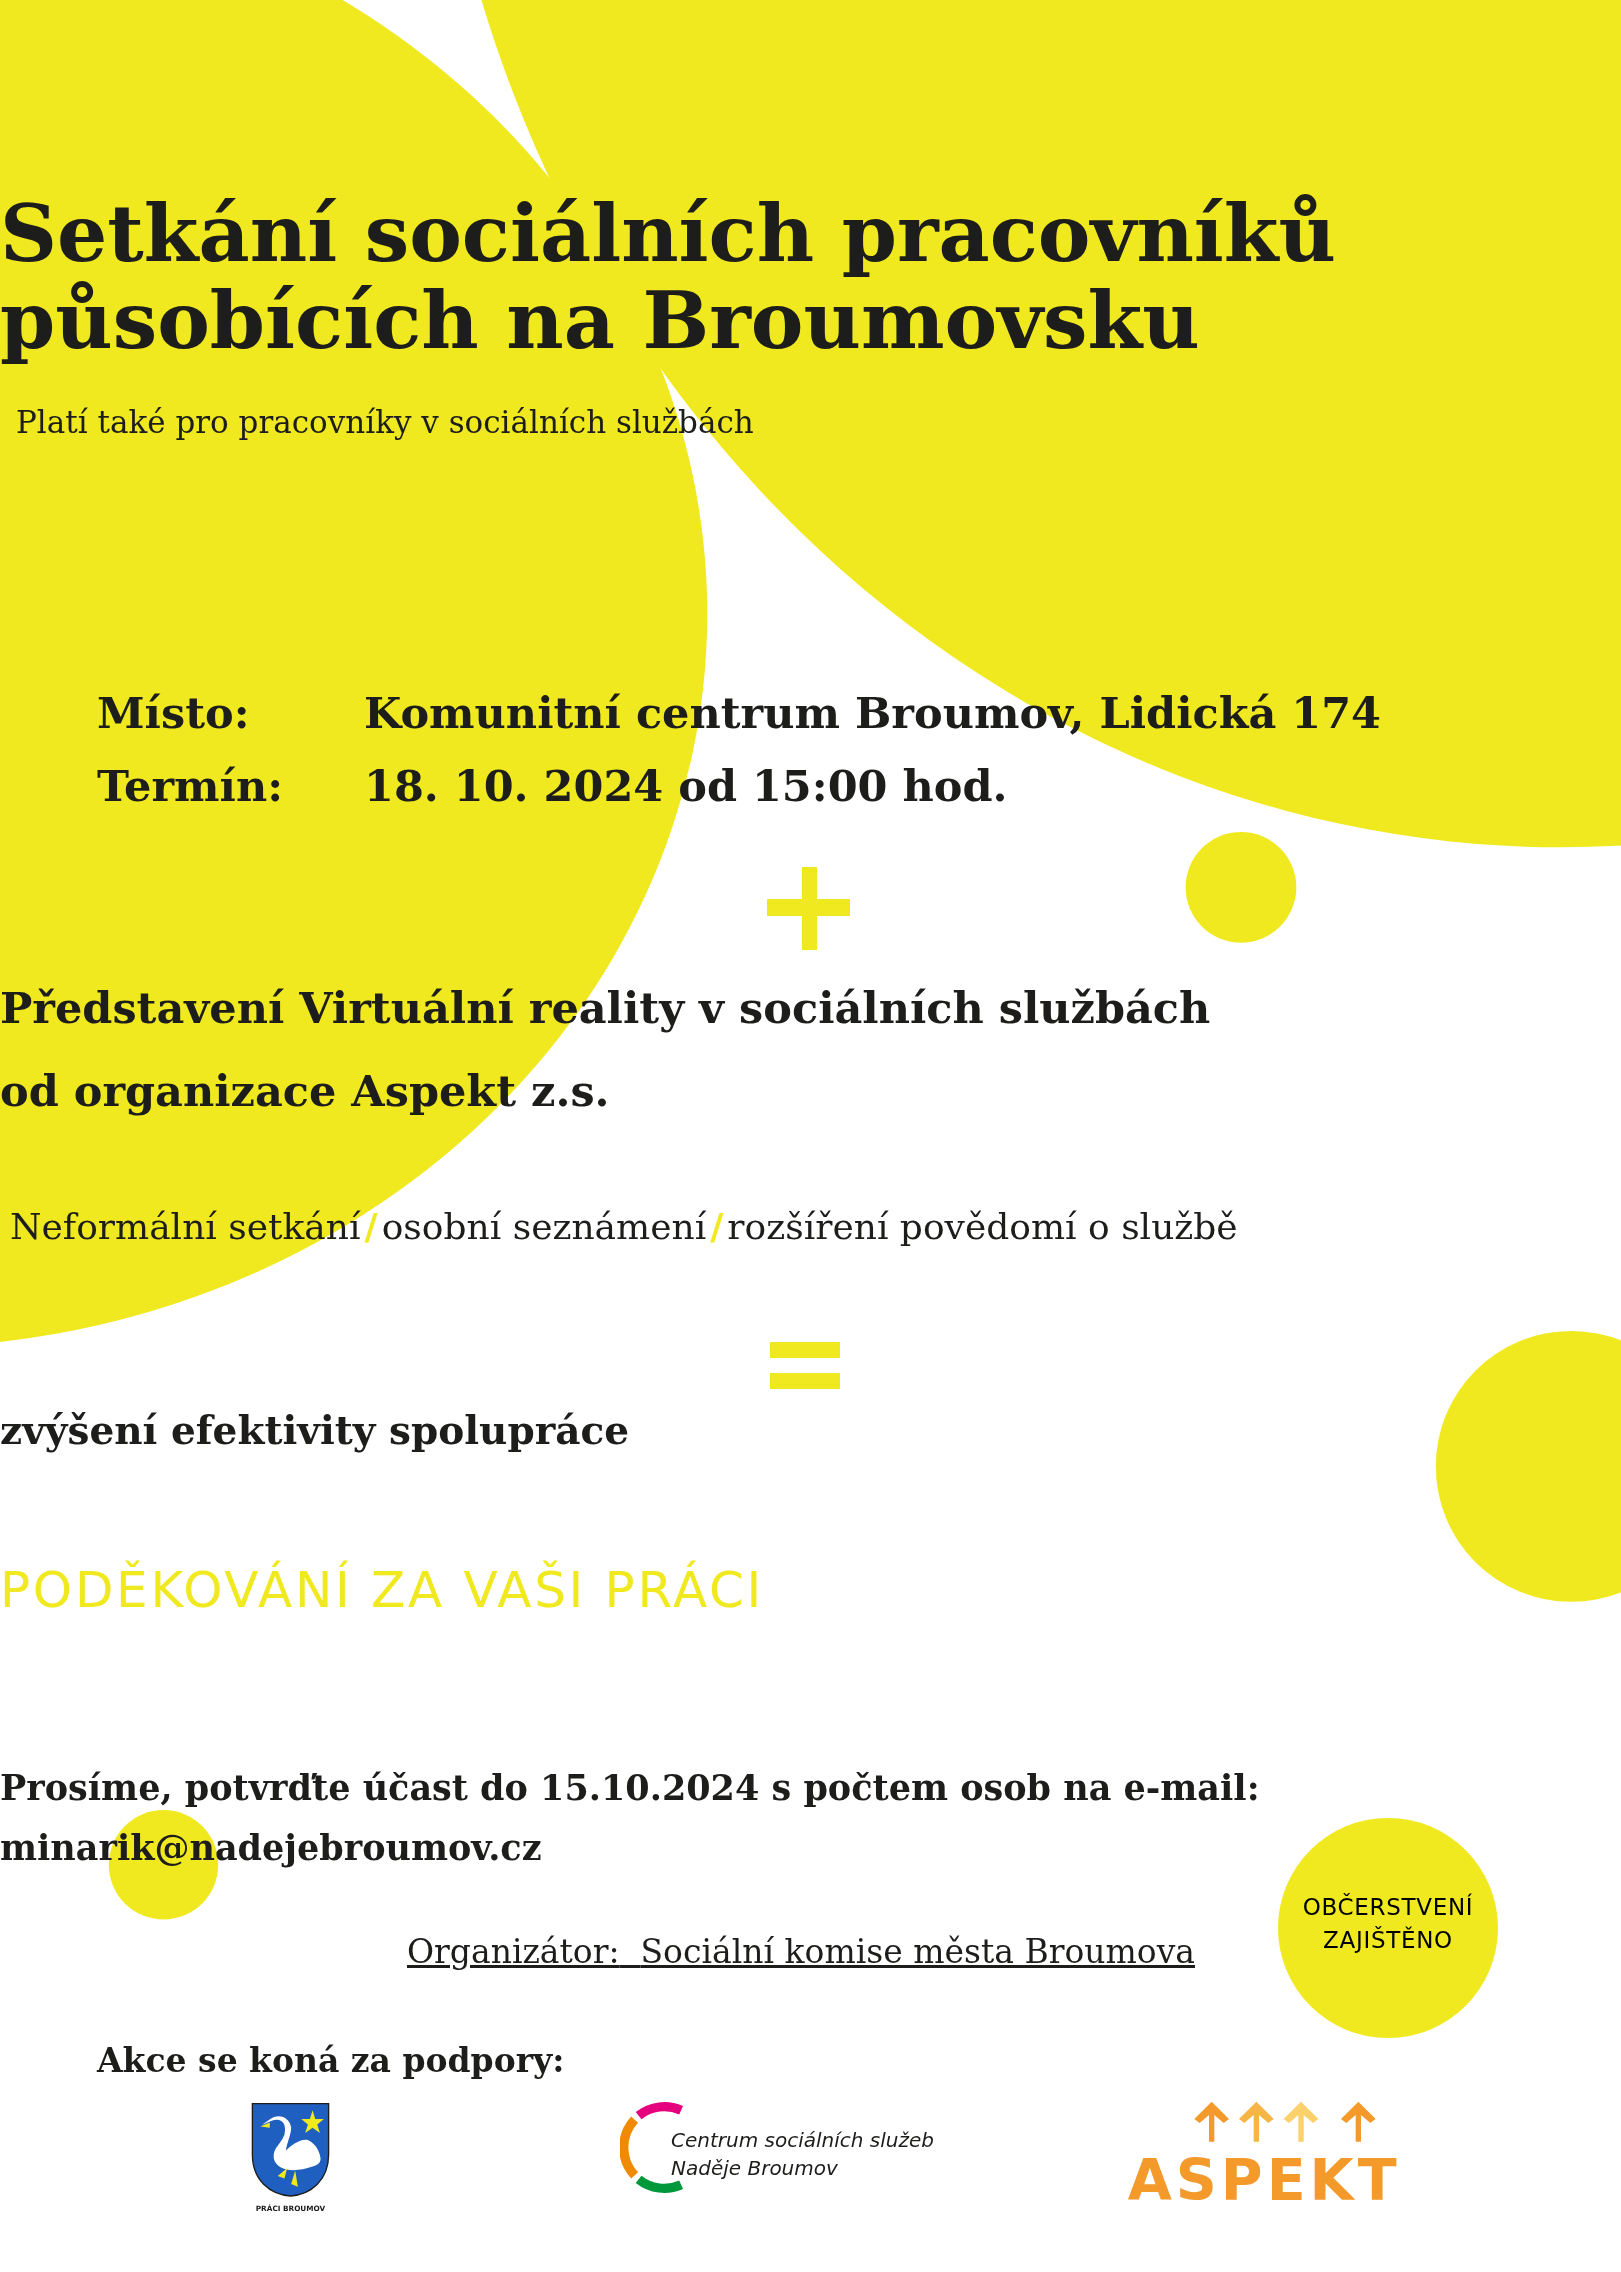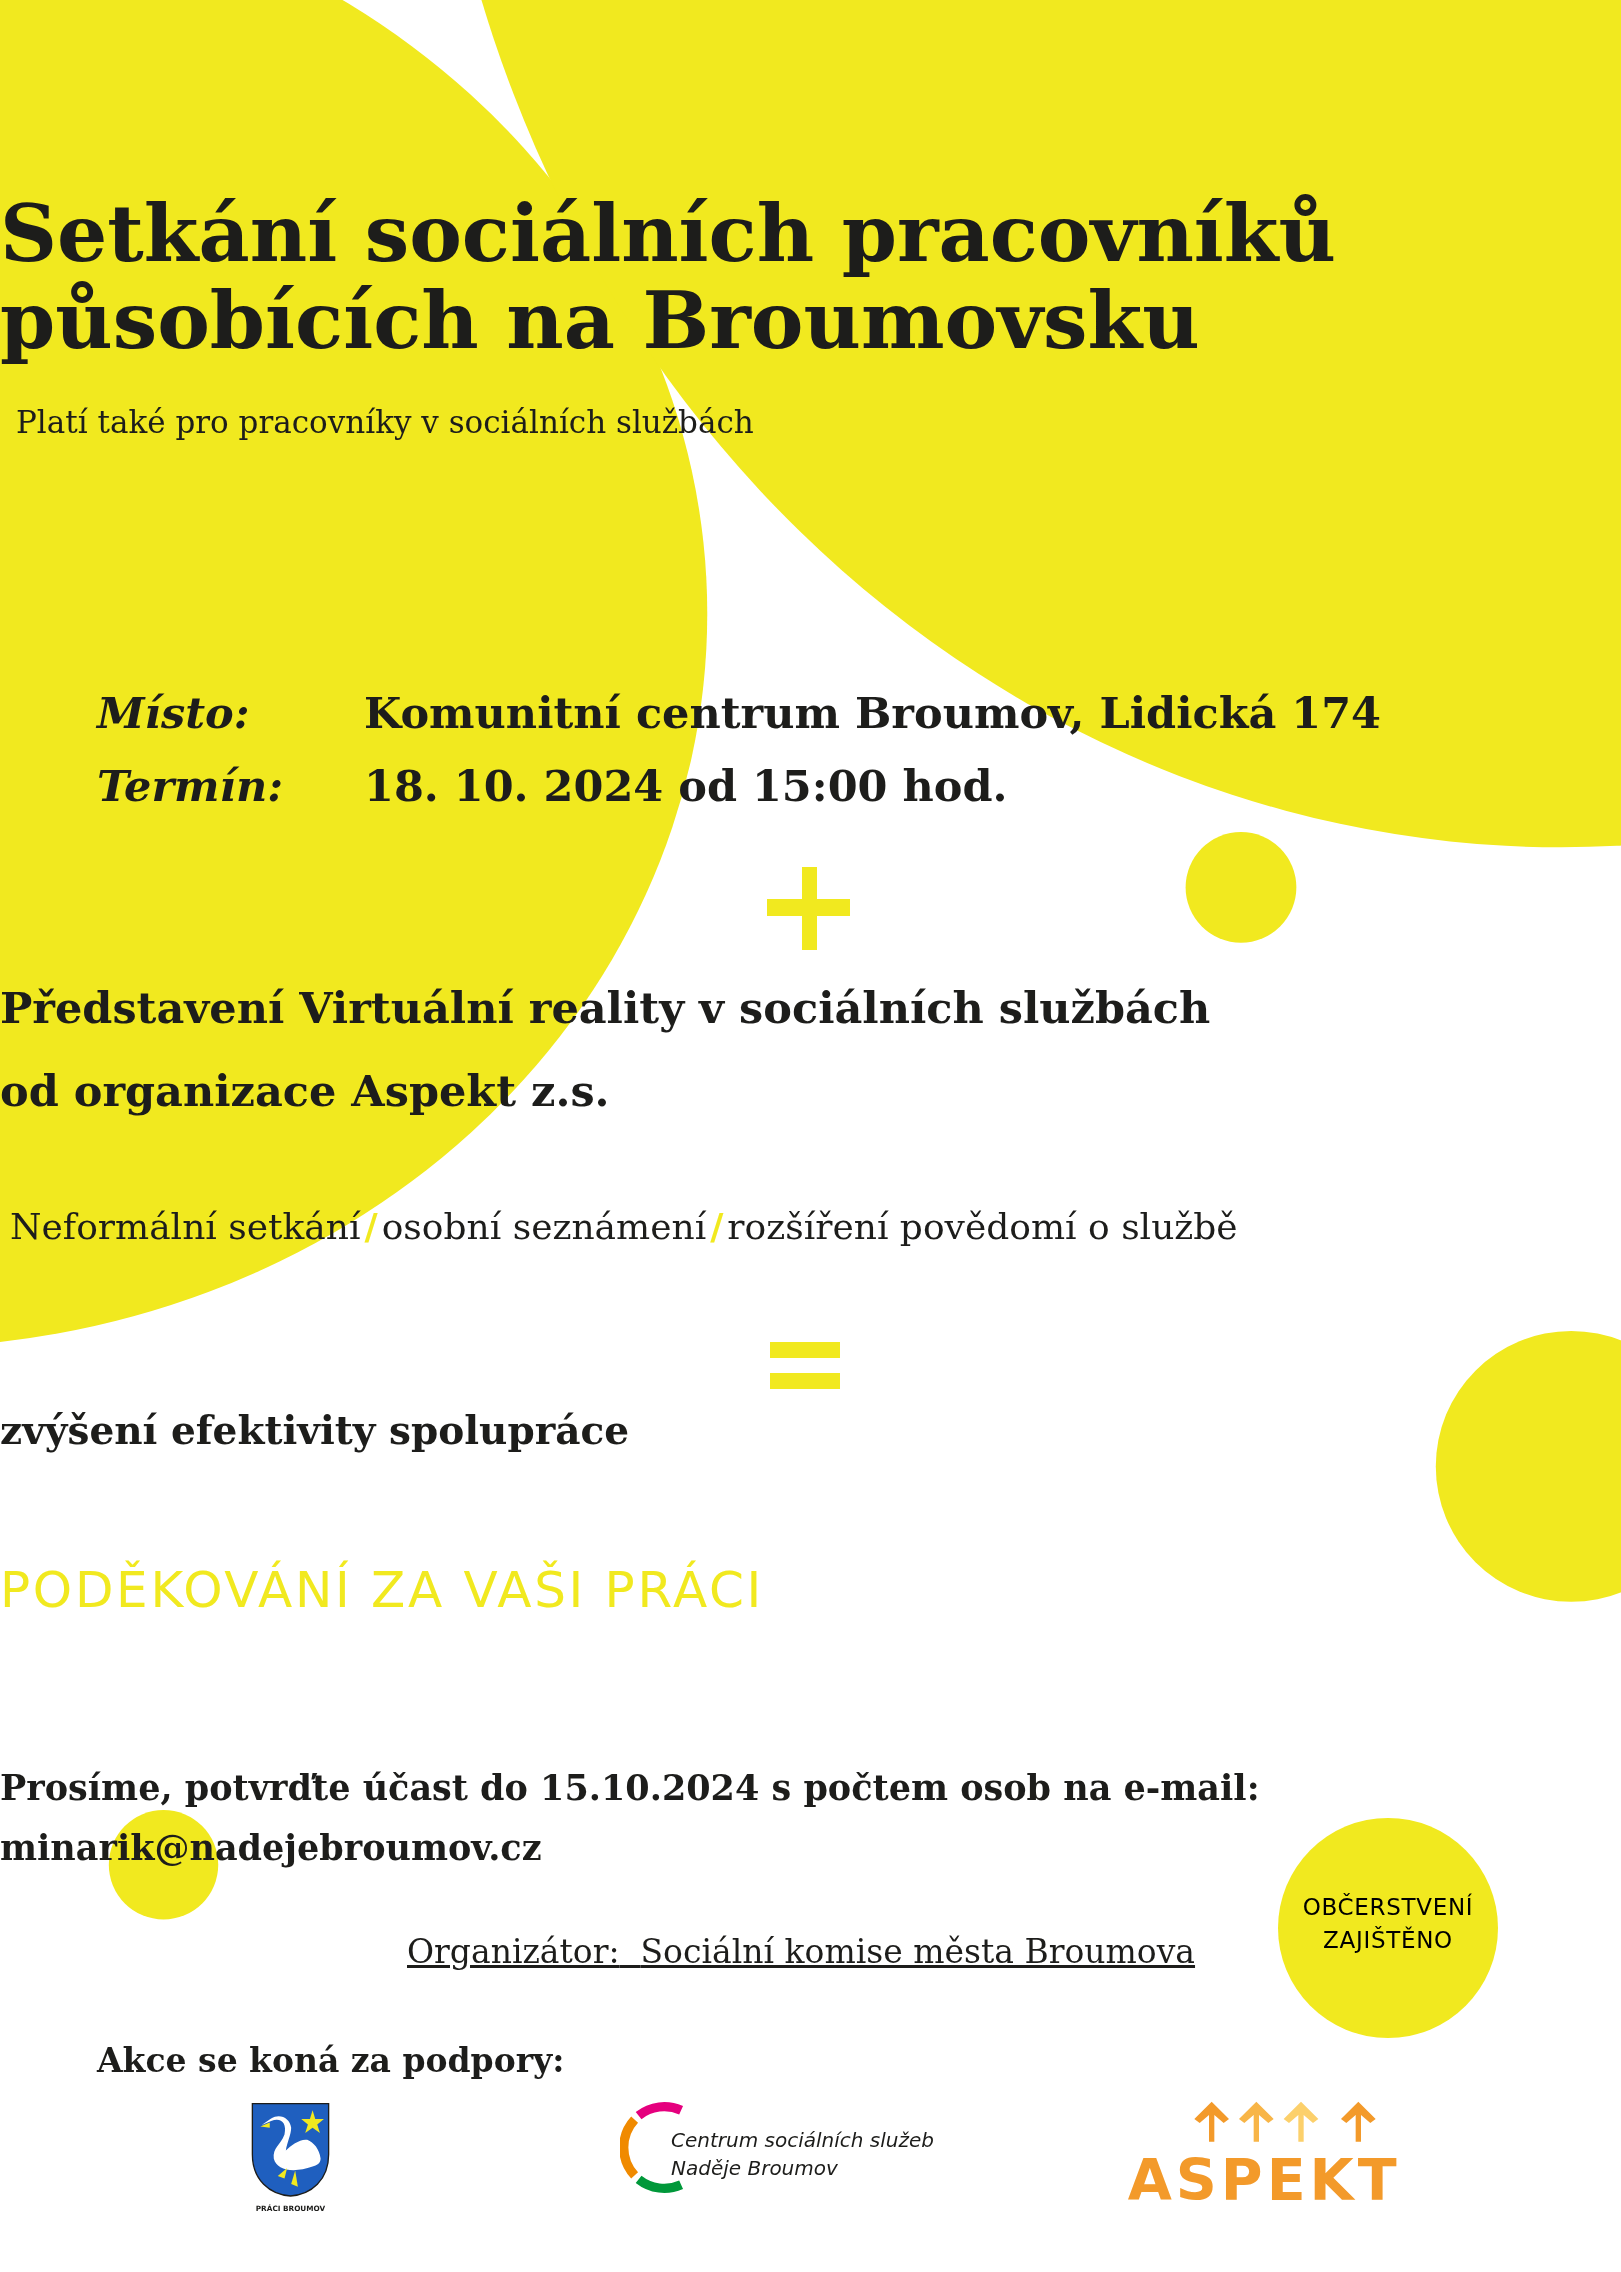"Místo:" .info-row .lbl { font-style: italic -> none }
